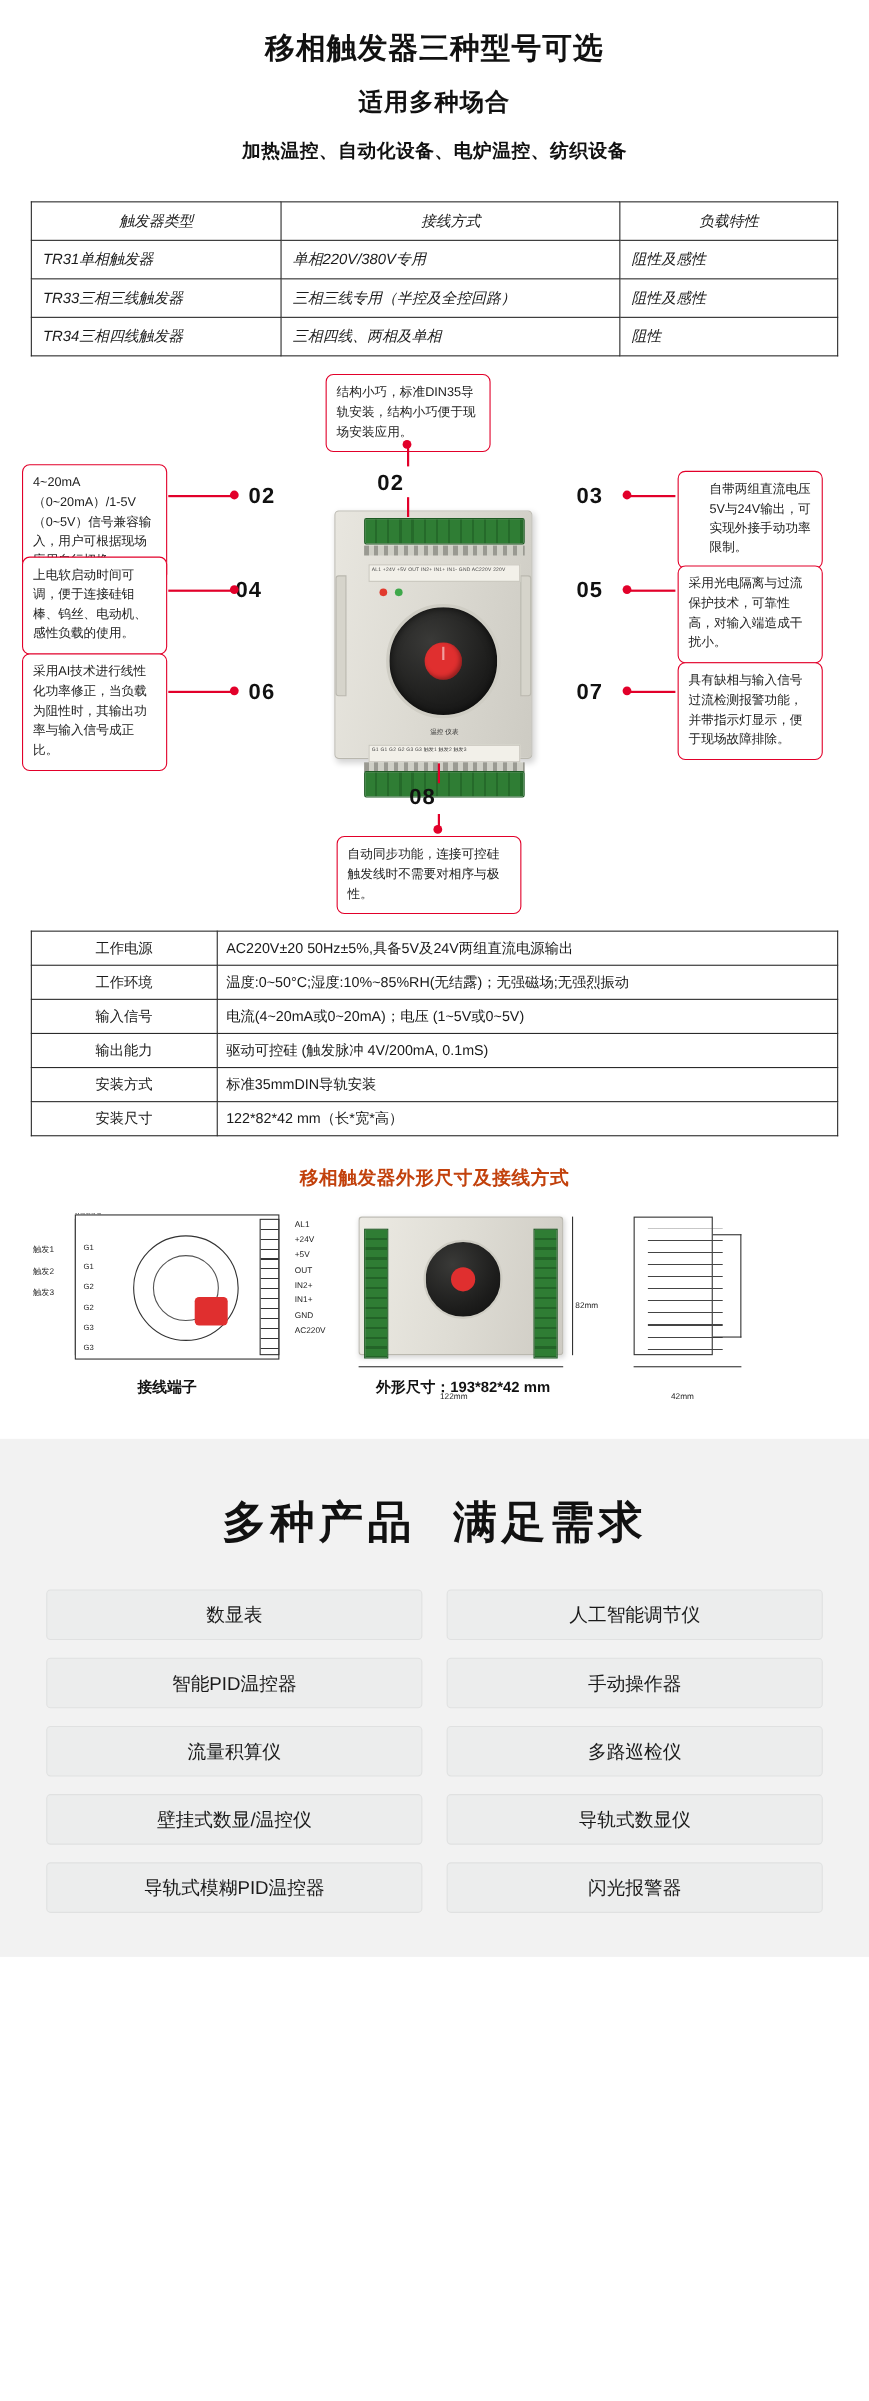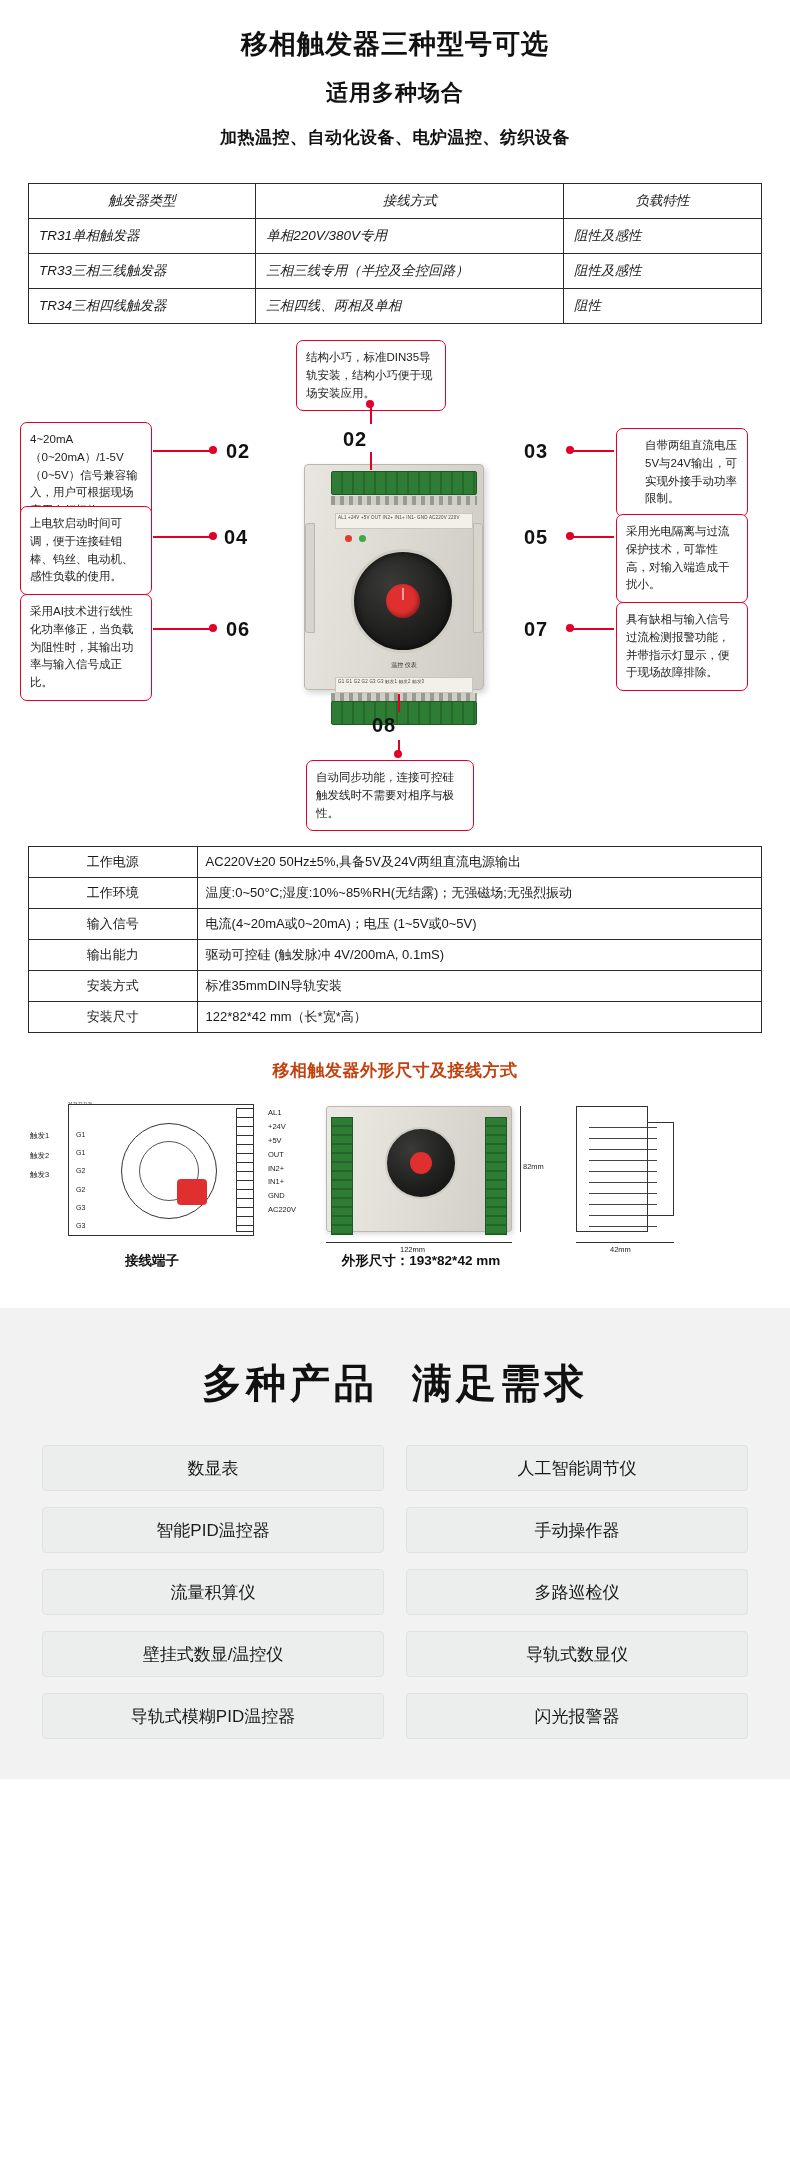"04" div.num { left: 224px -> 214px }
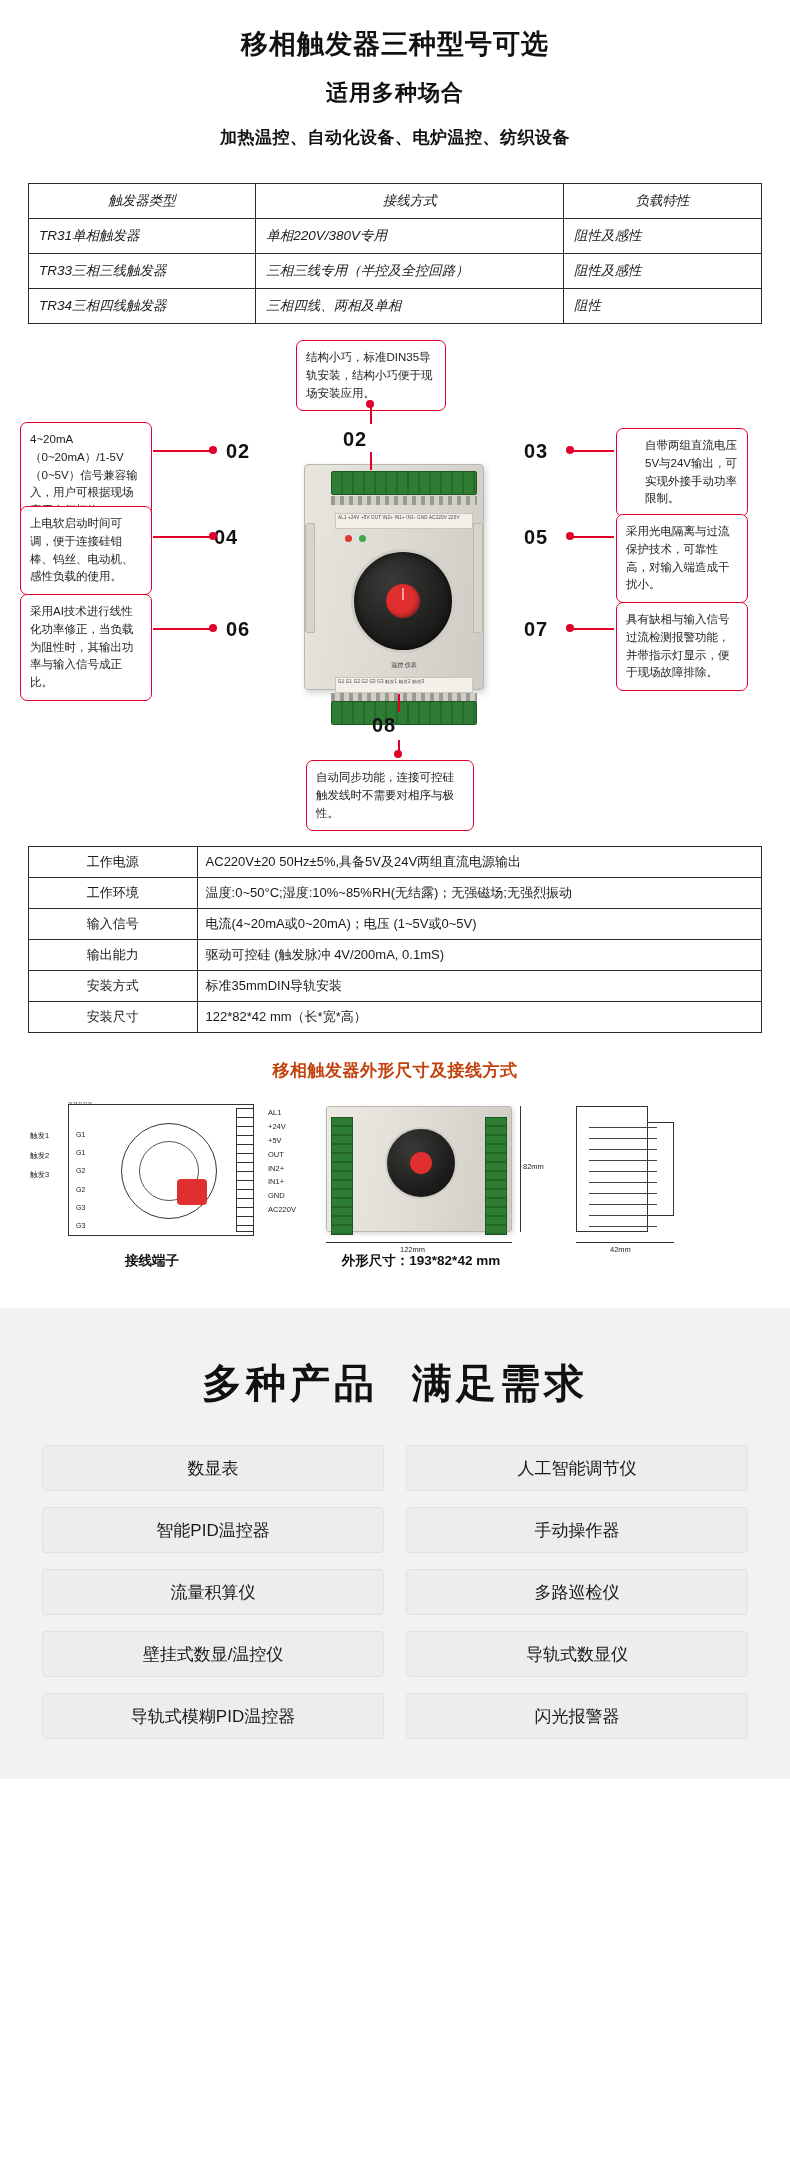"82mm" .dimtext { margin-top: none -> 20px }
